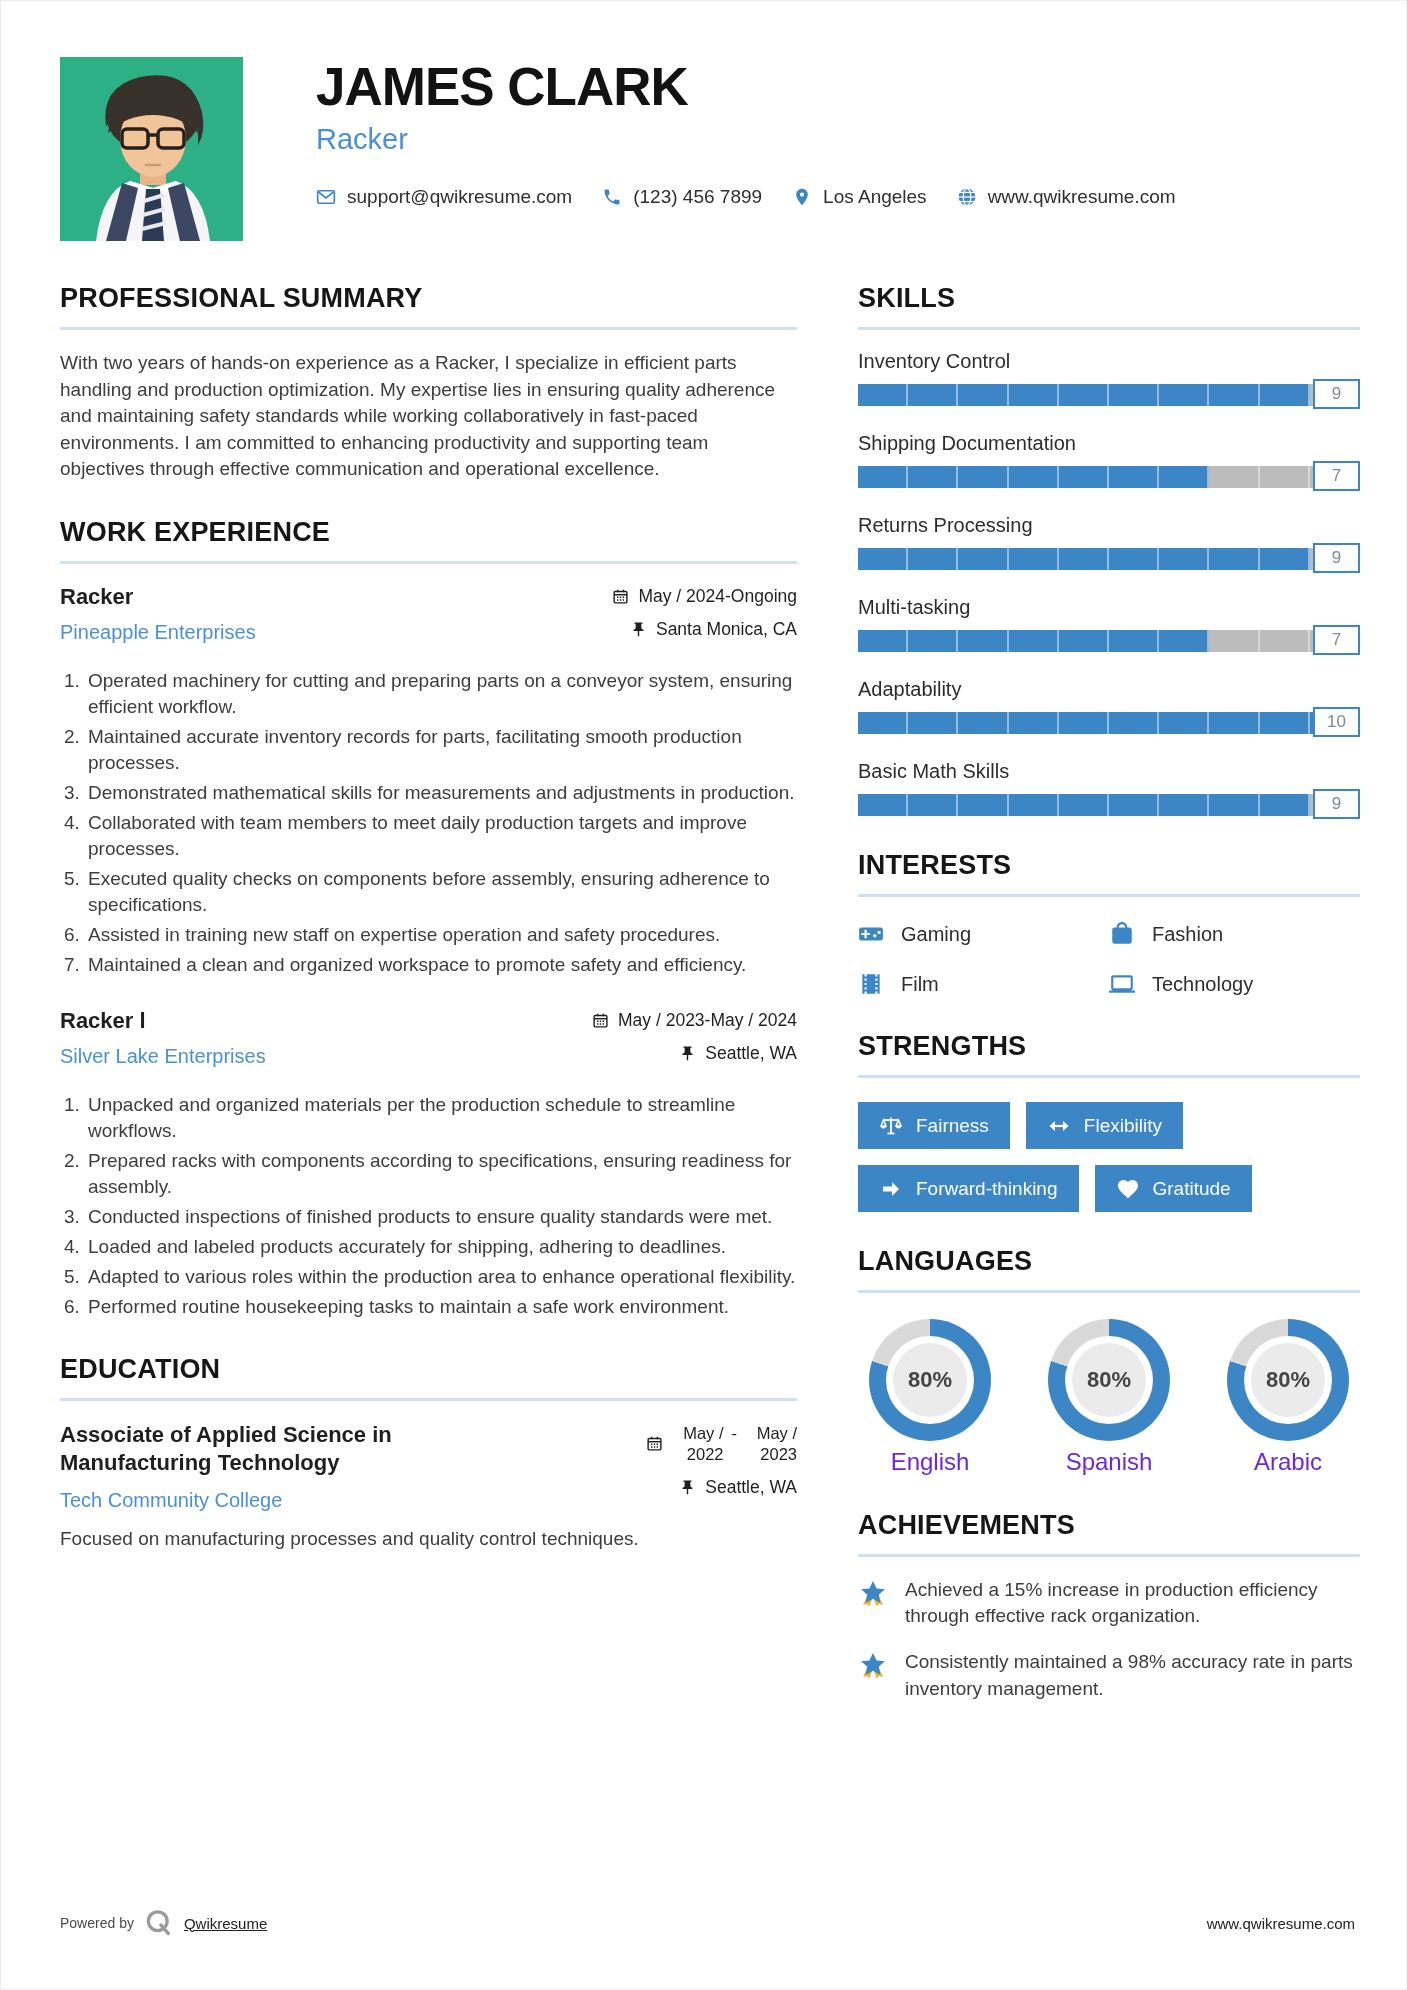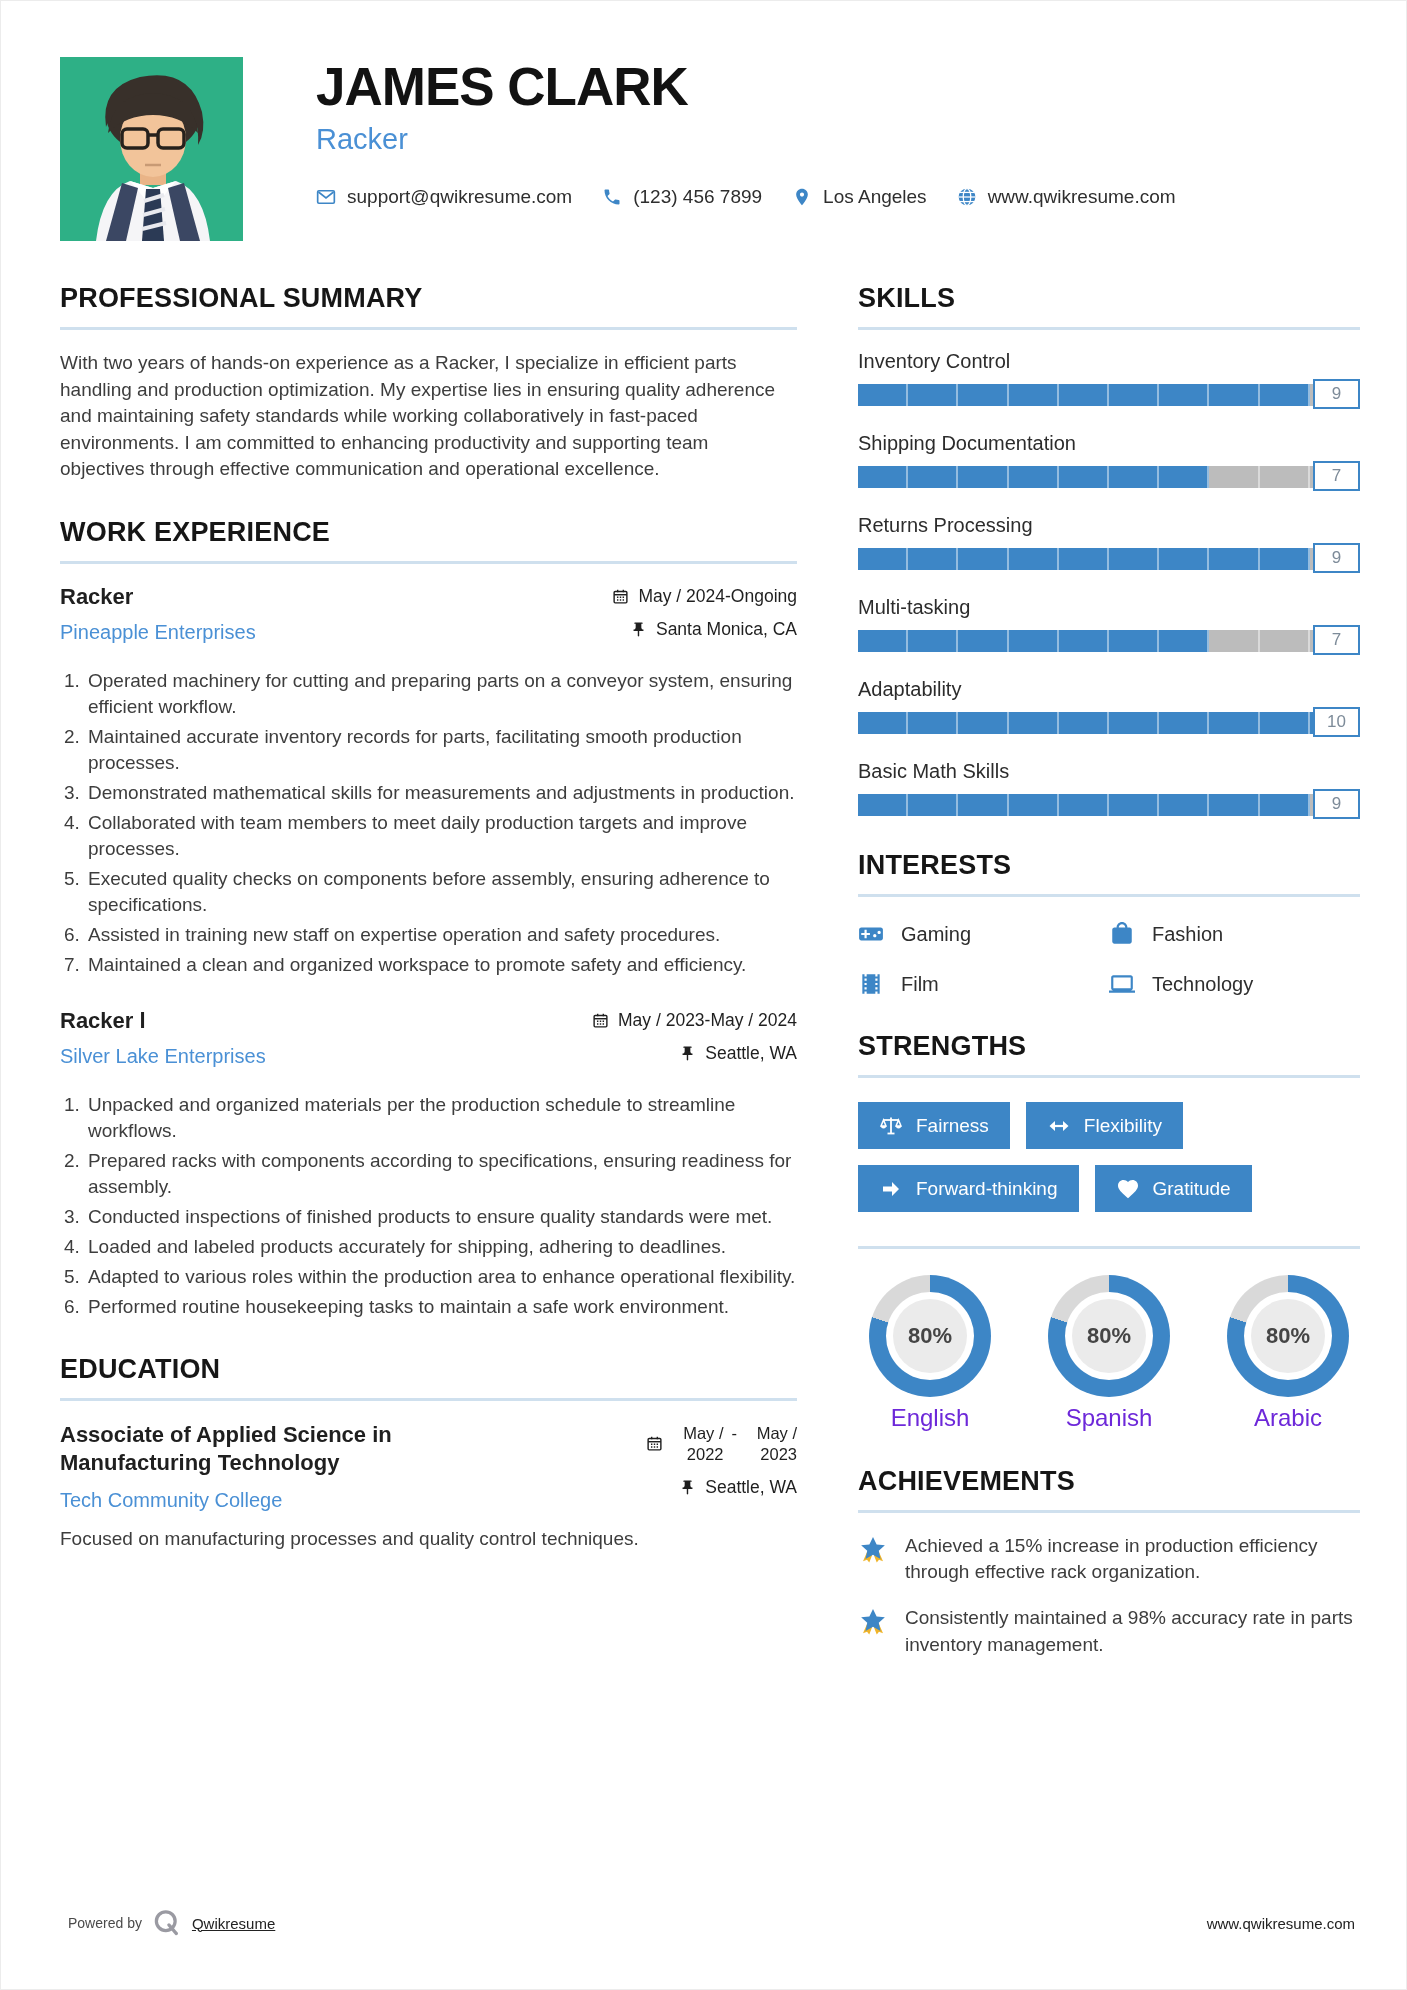"LANGUAGES" h2.section { html: none -> <h2>LANGUAGES</h2> }
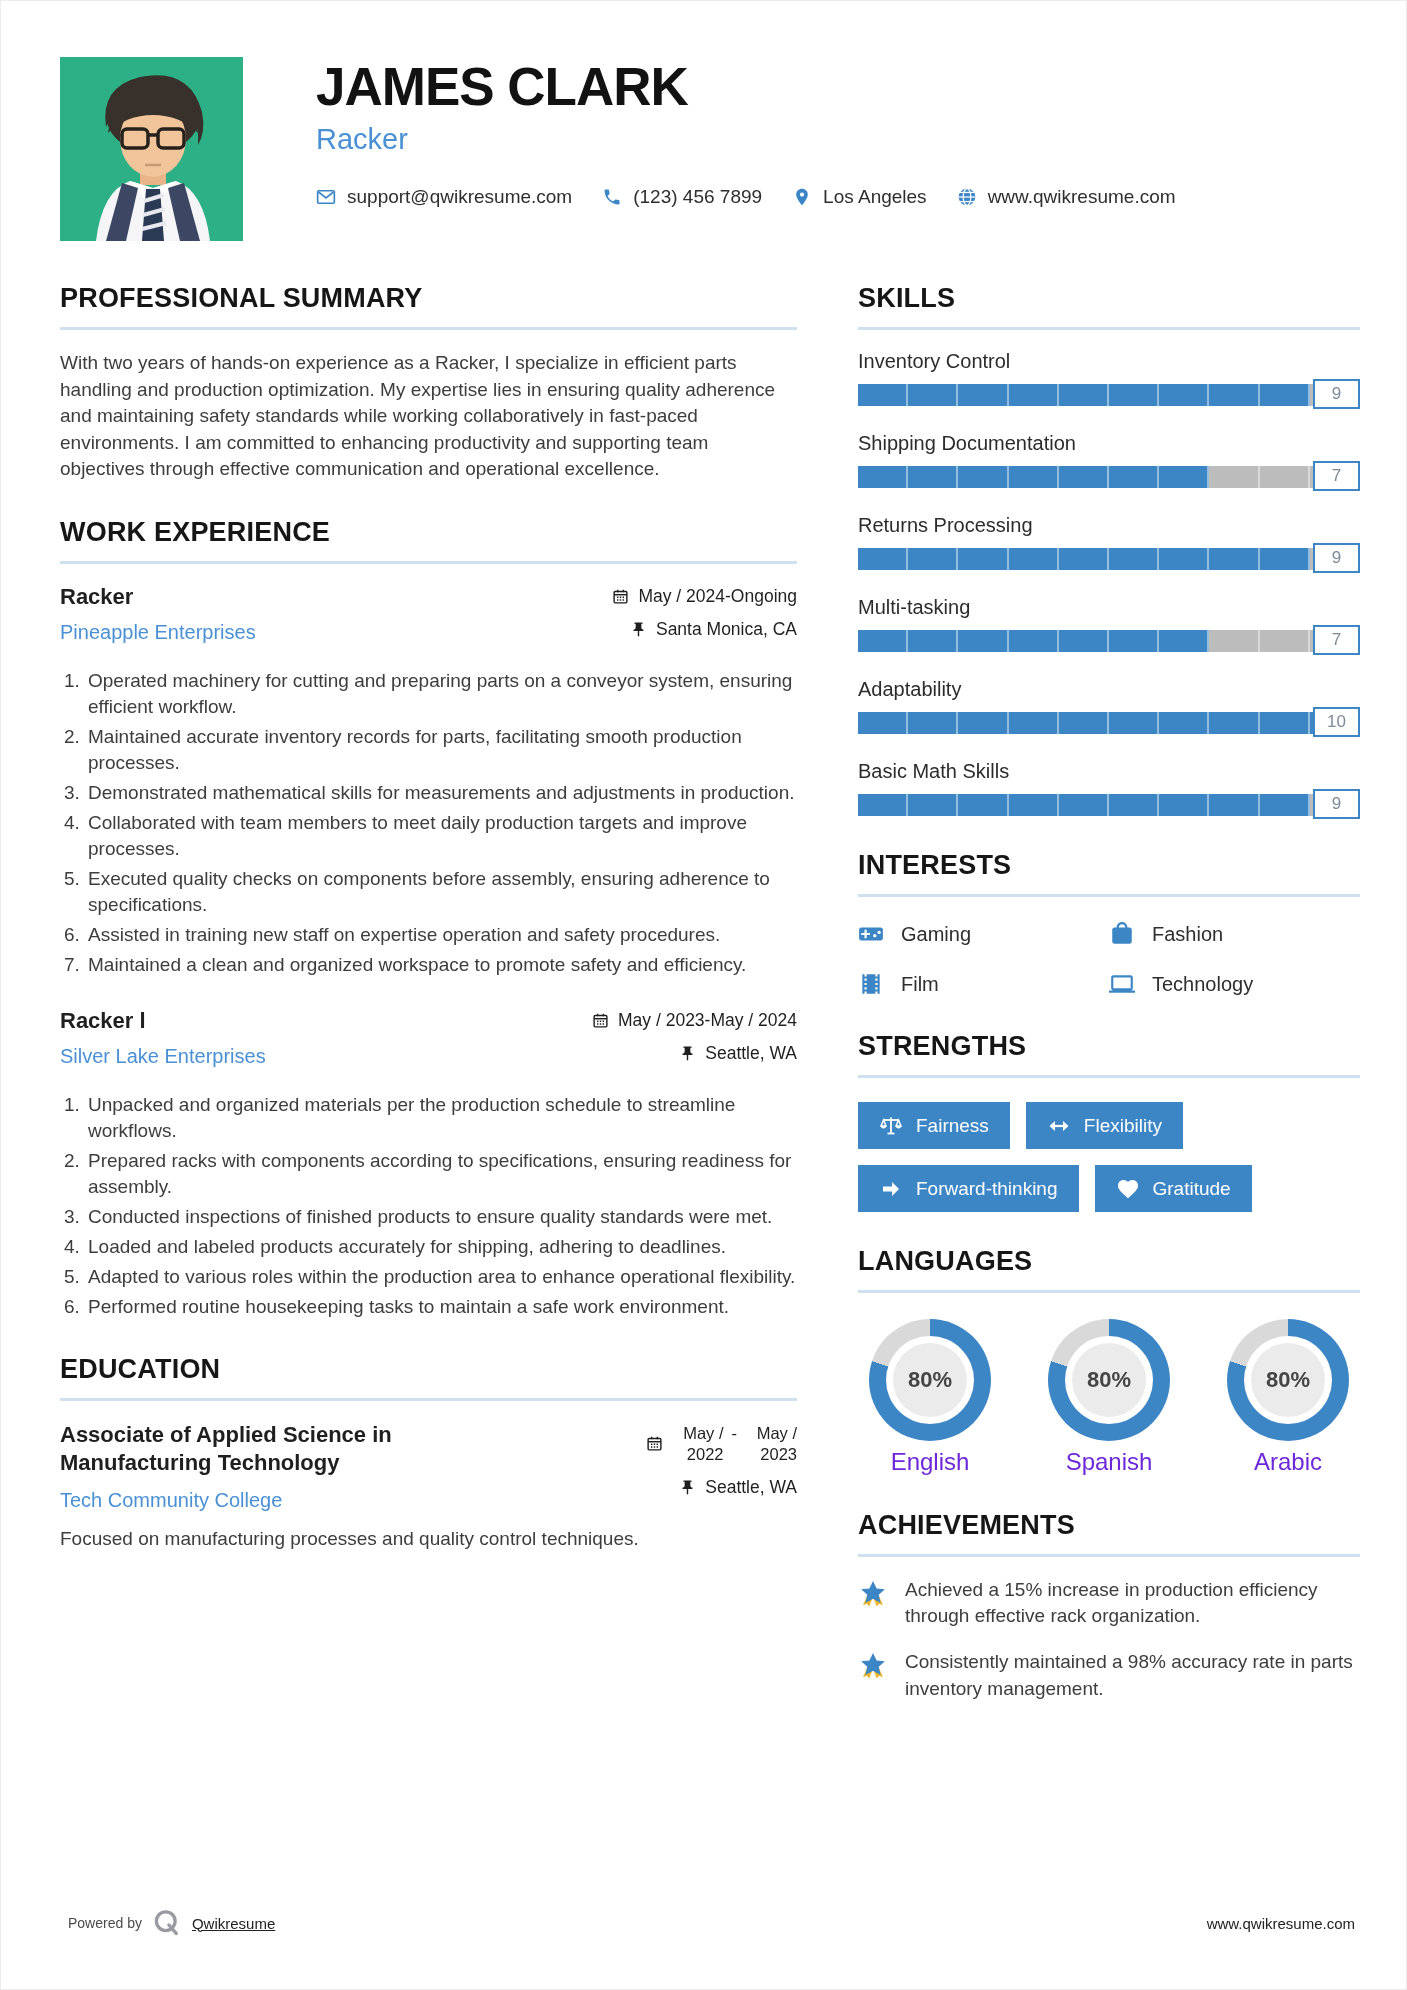"Powered by" .footer { left: 68px -> 60px }
